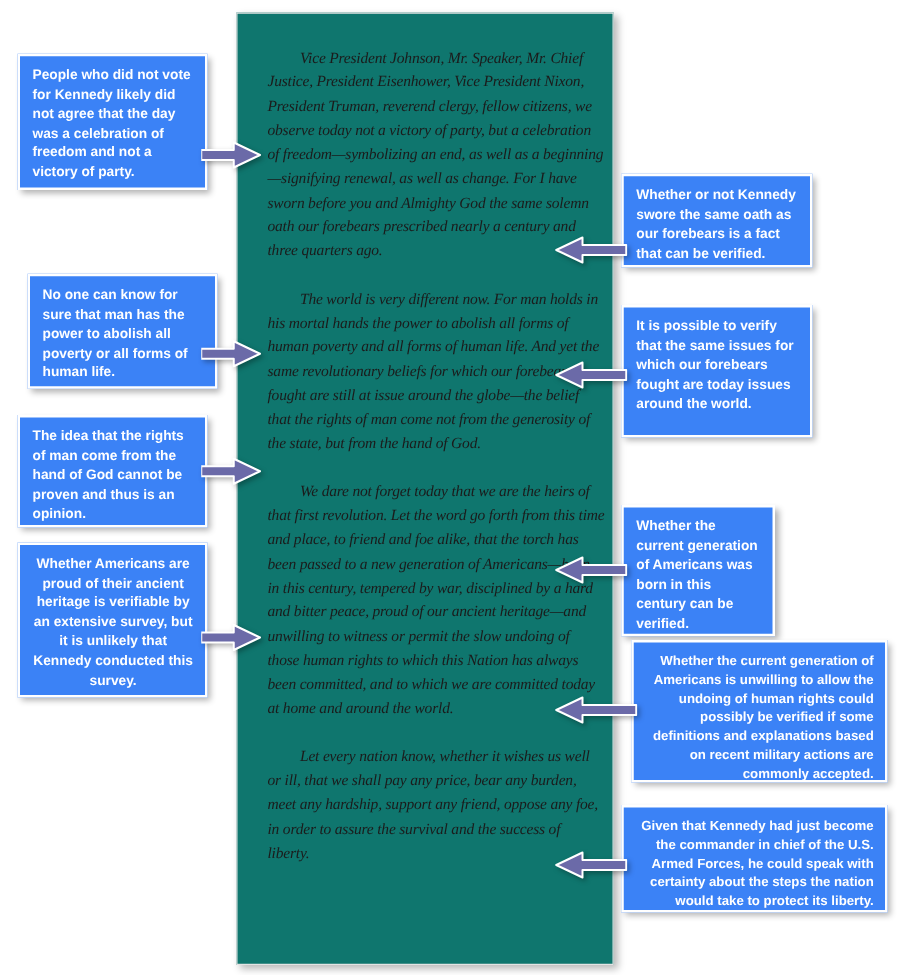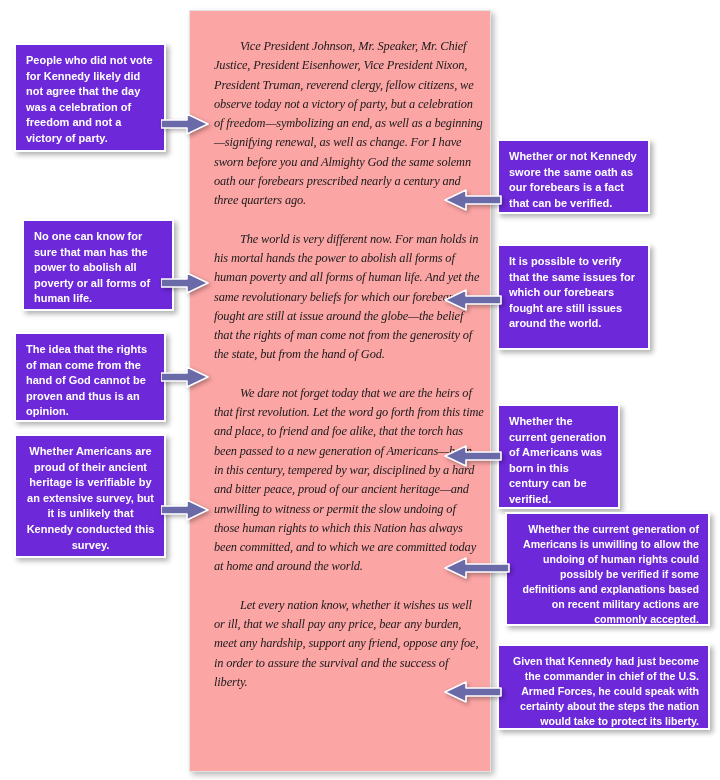"Vice President Johnson, Mr. Speaker," #speech-document { background: #fca5a5 -> #0f766e }
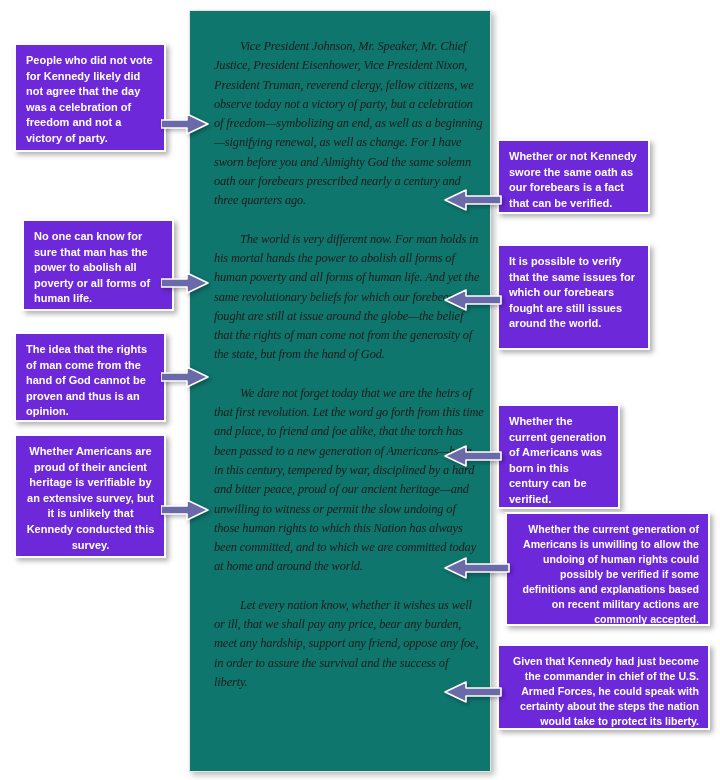"People who did not vote" .callout { background: #6d28d9 -> #3b82f6 }
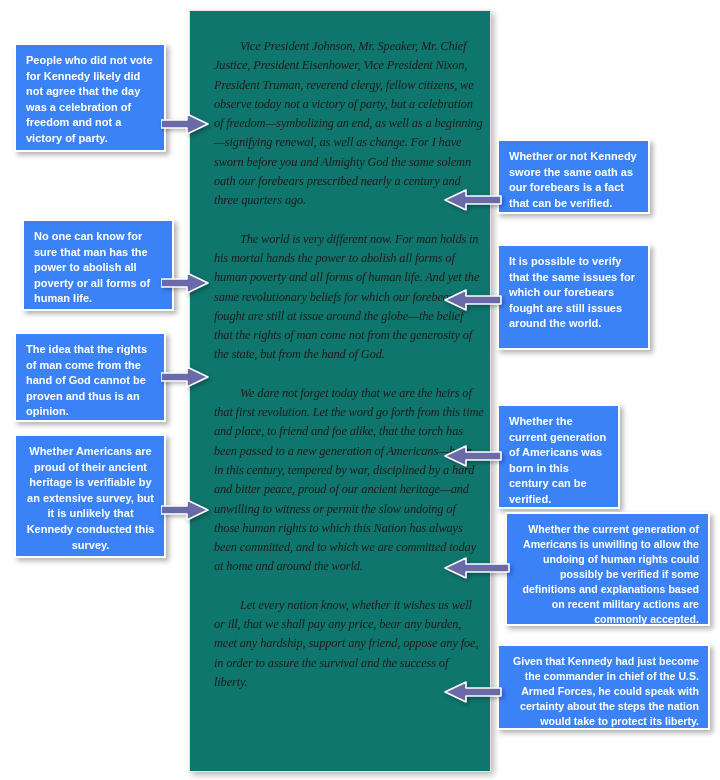"It is possible to verify" span { text: still -> today }
